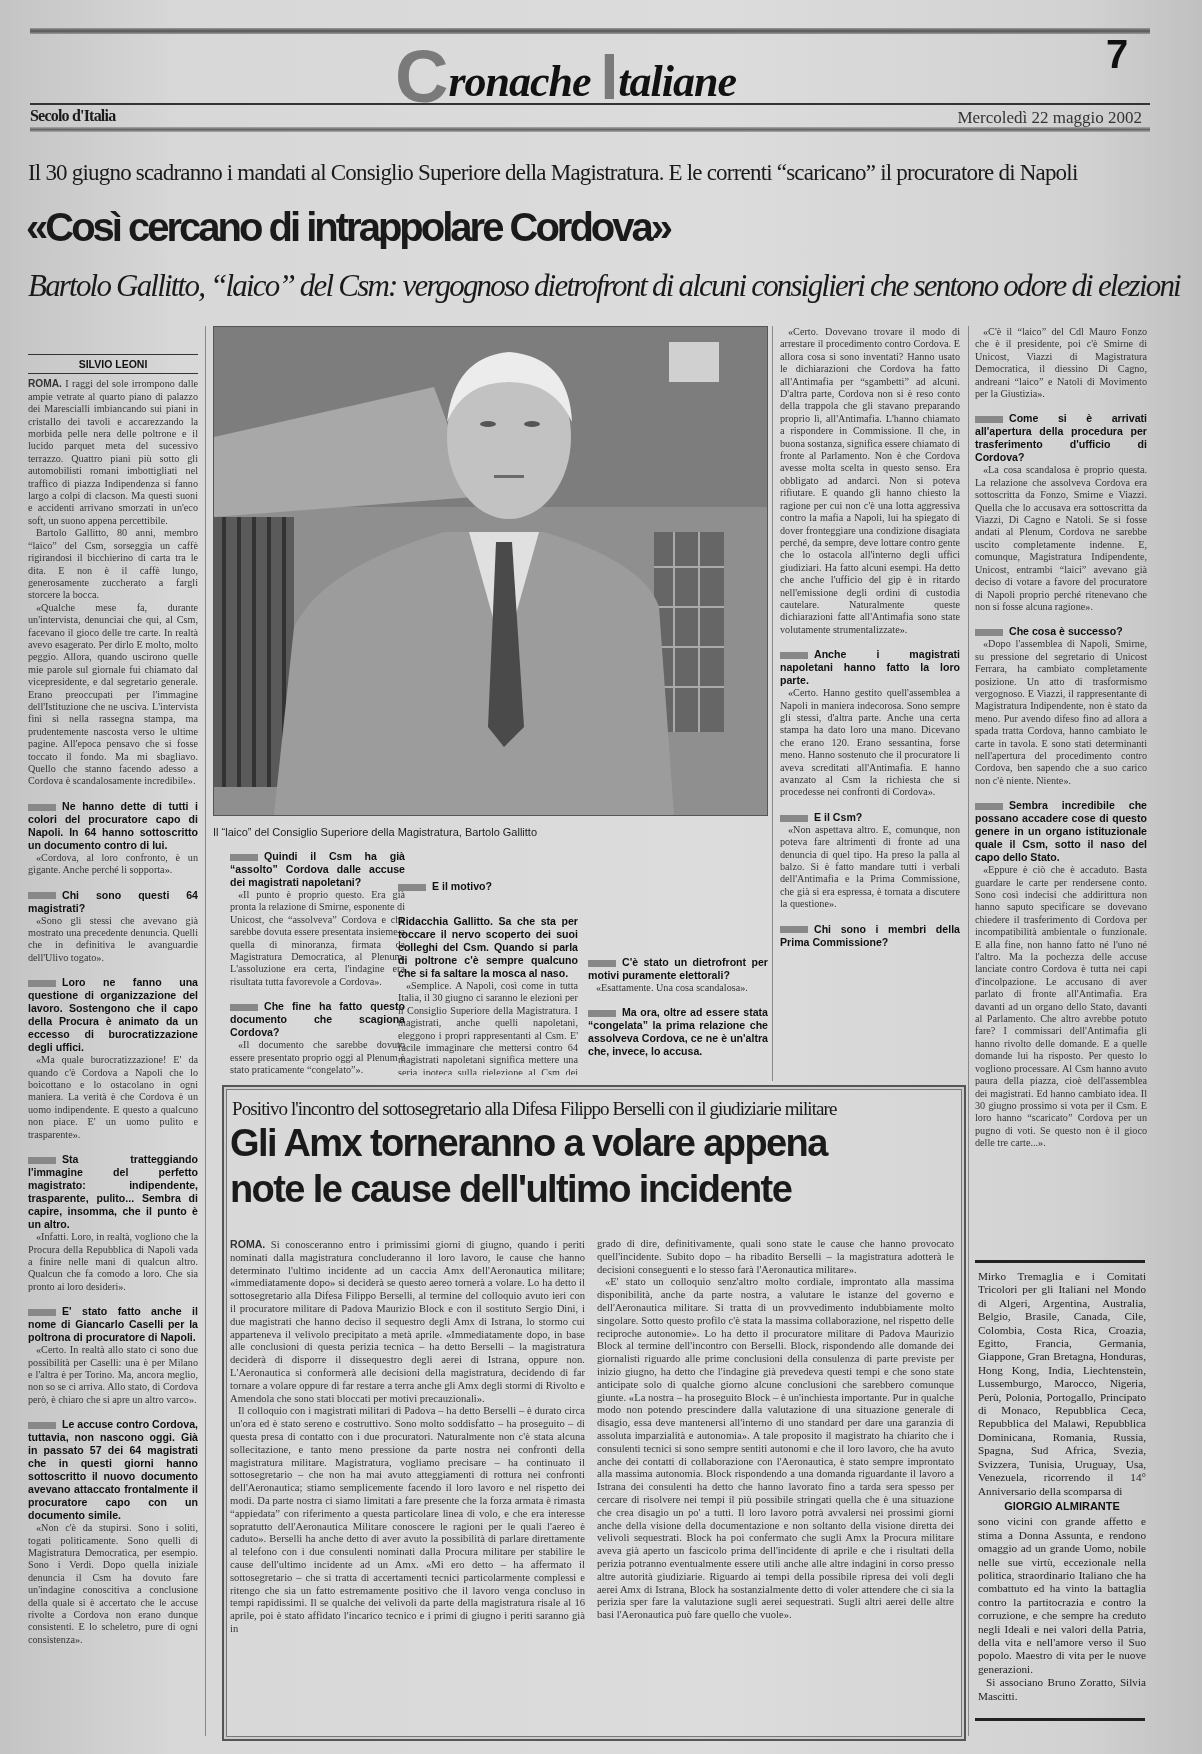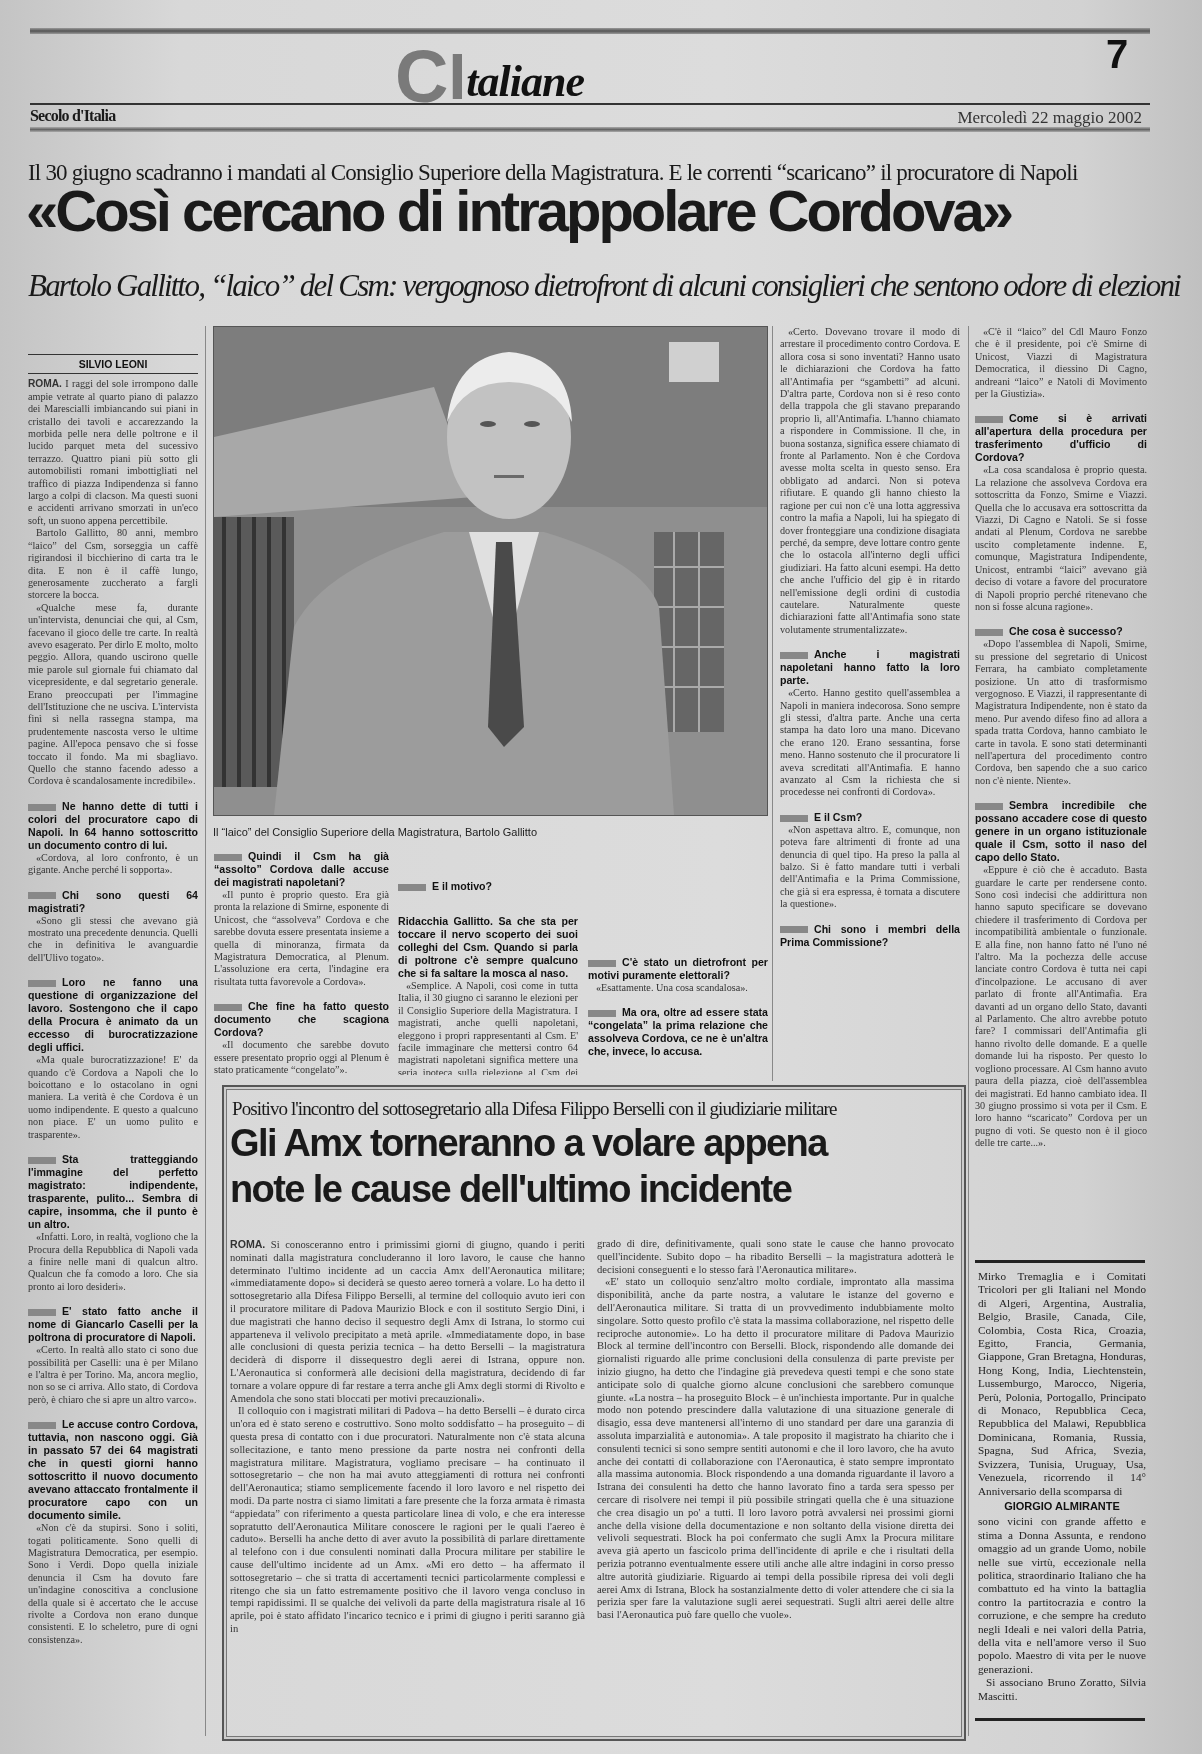"ronache" span.rest { html: none -> <span>ronache </span> }
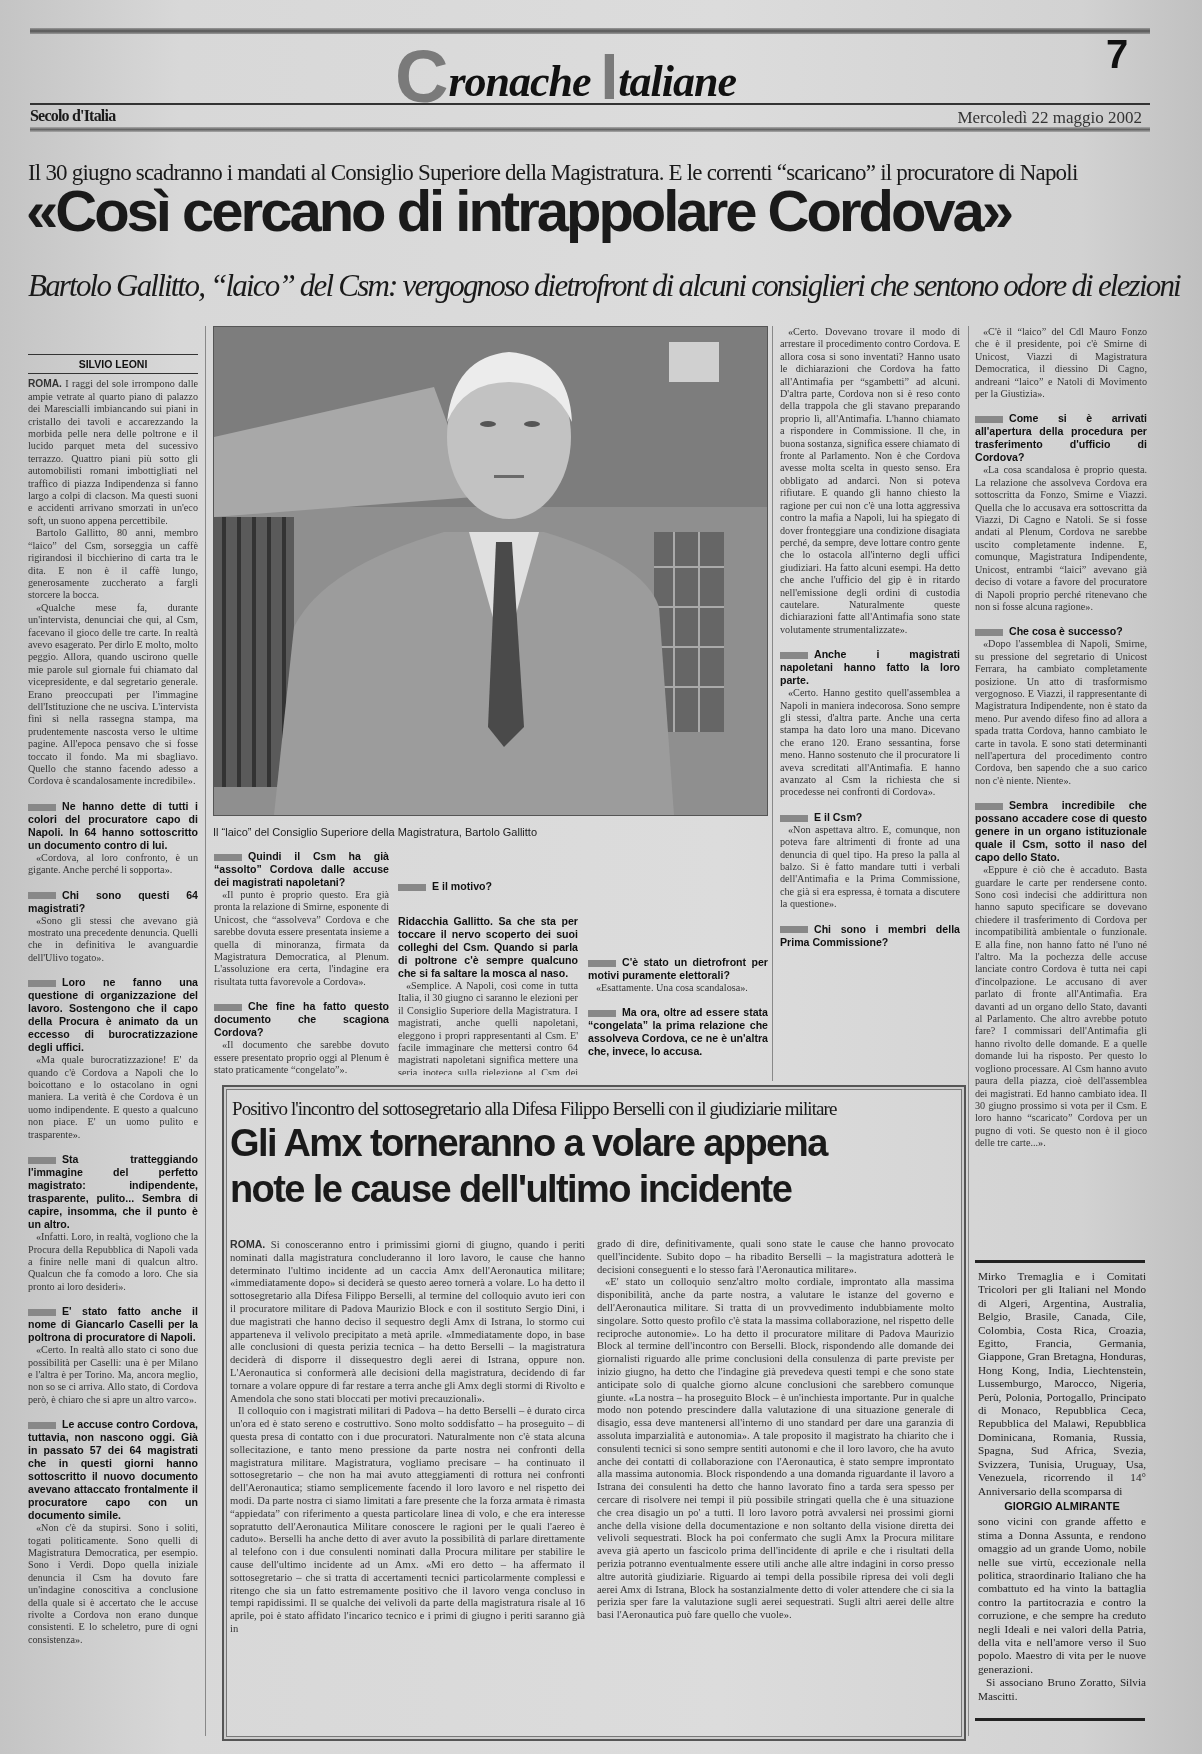"«Così cercano di intrappolare Cordova»" .headline { font-size: 58px -> 40px; top: 176px -> 192px }
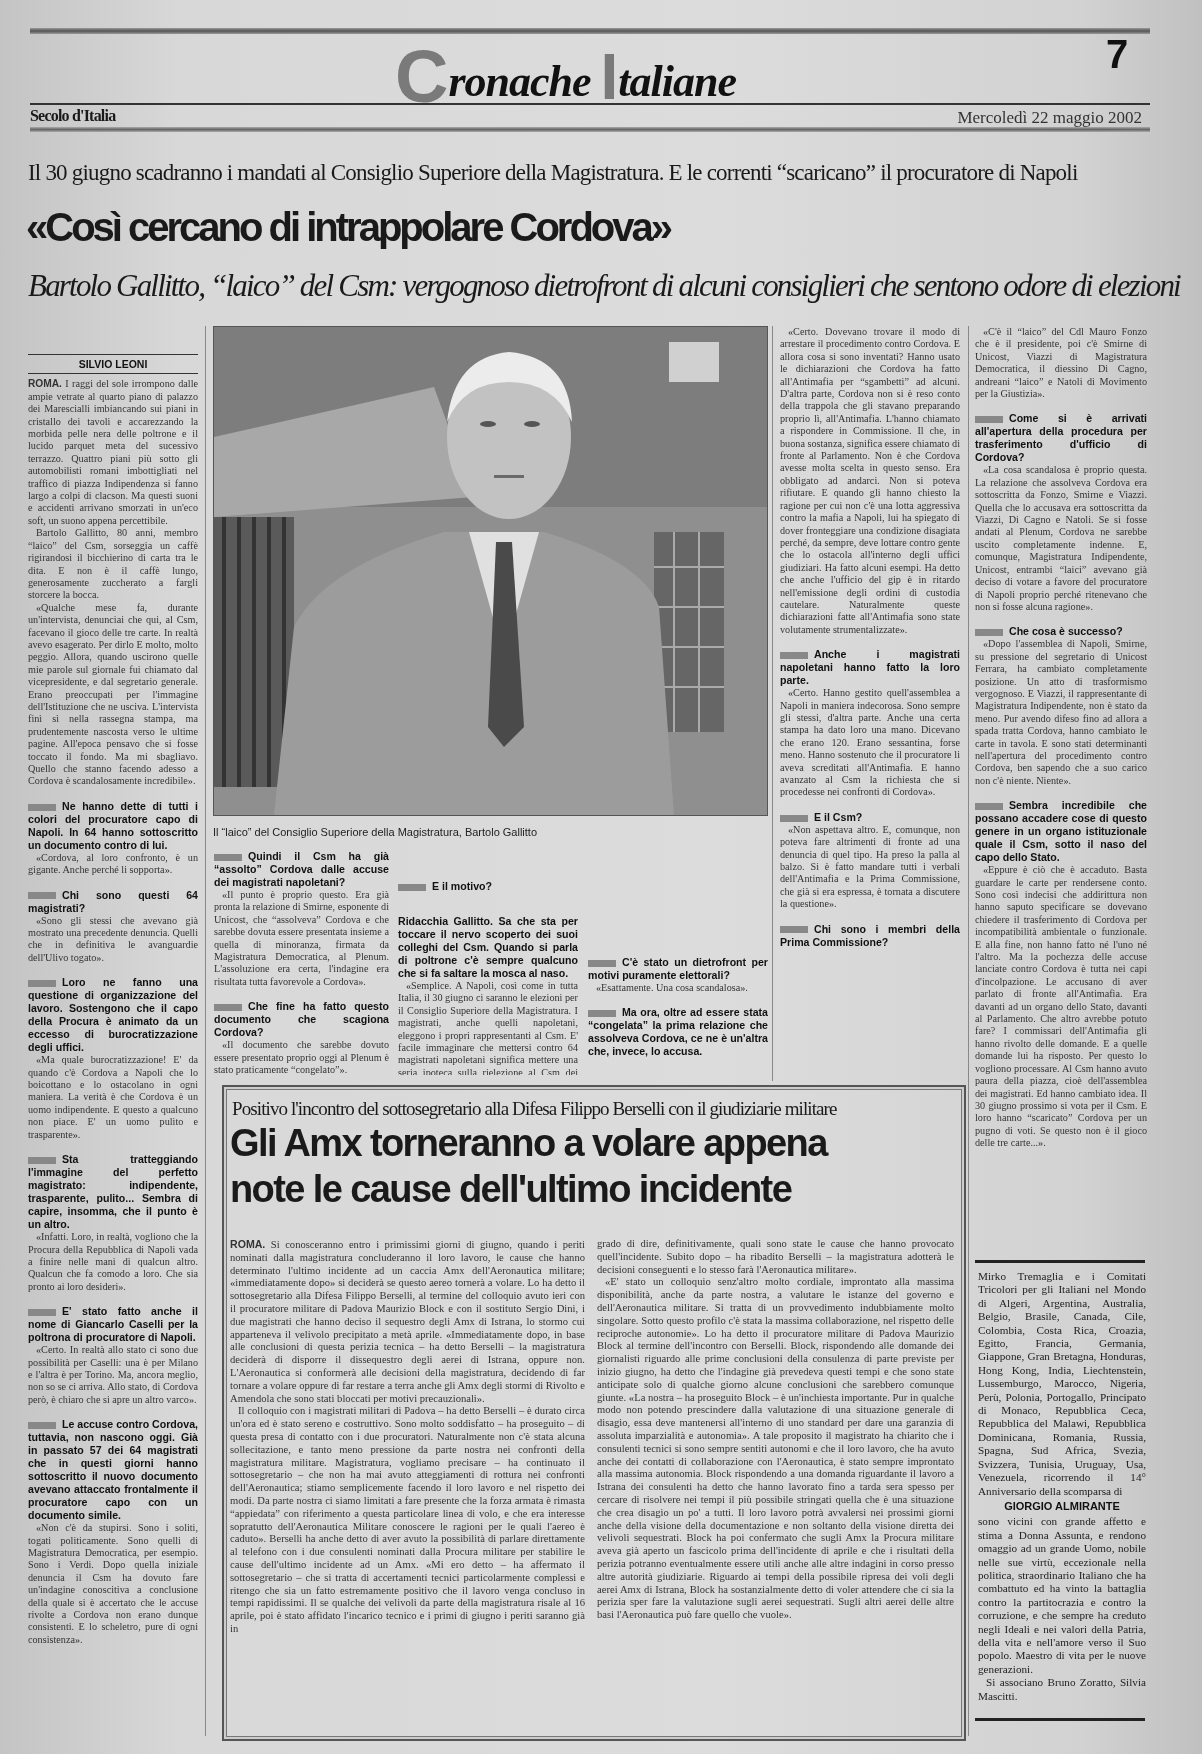"Quindi il Csm ha già" div.col { left: 214px -> 230px }
